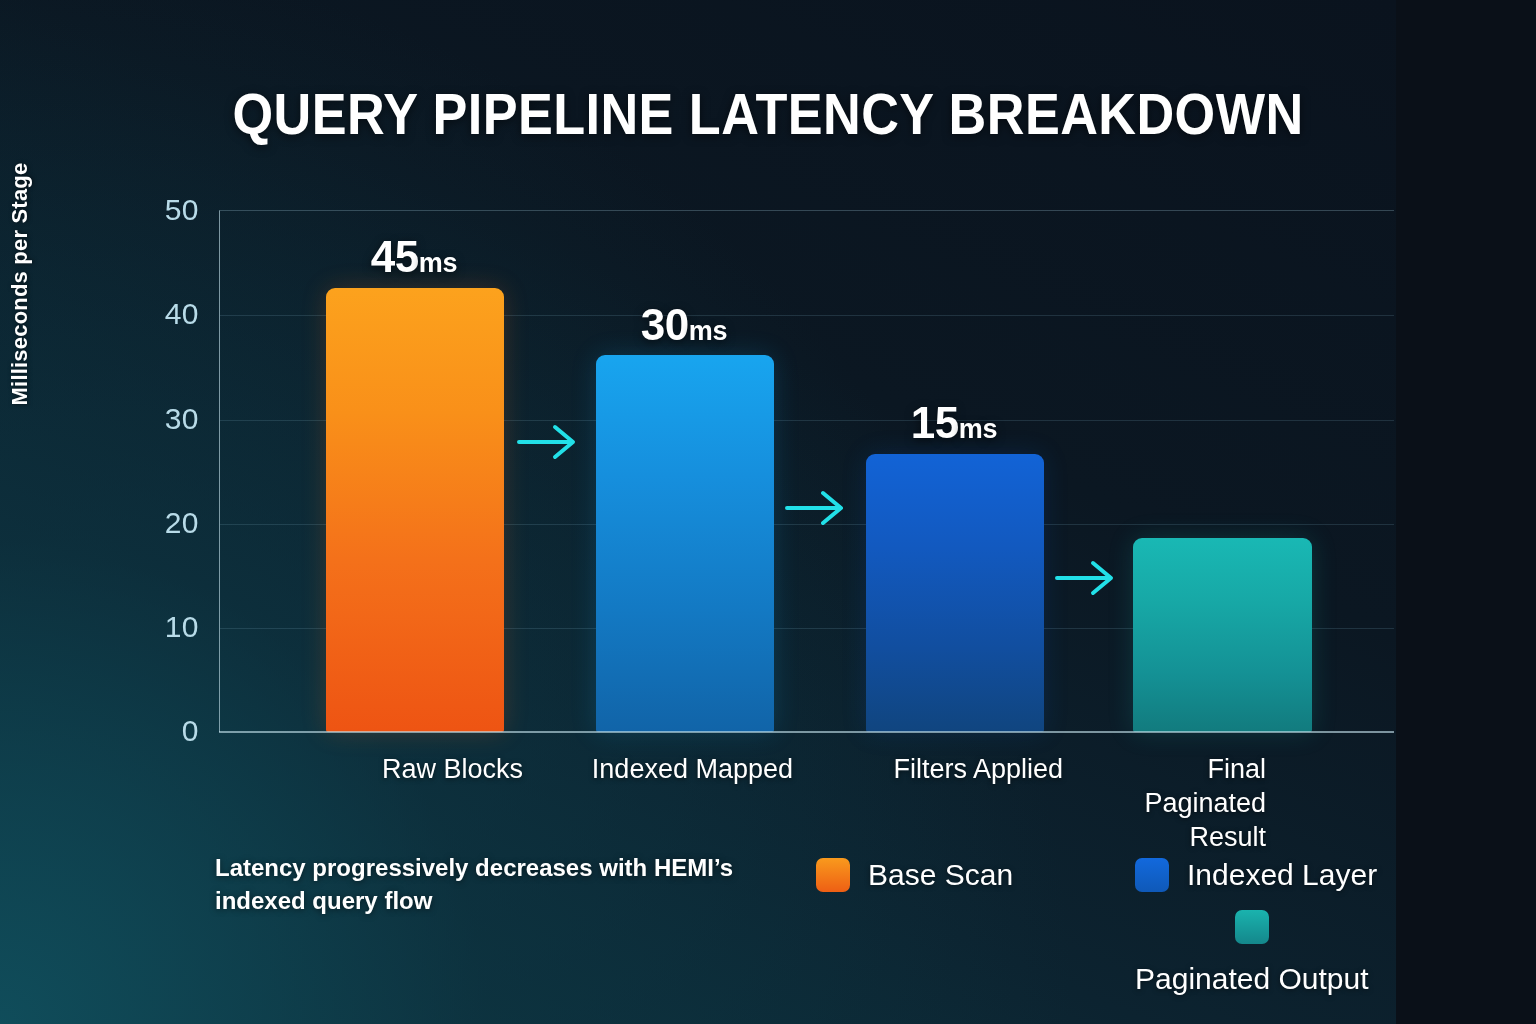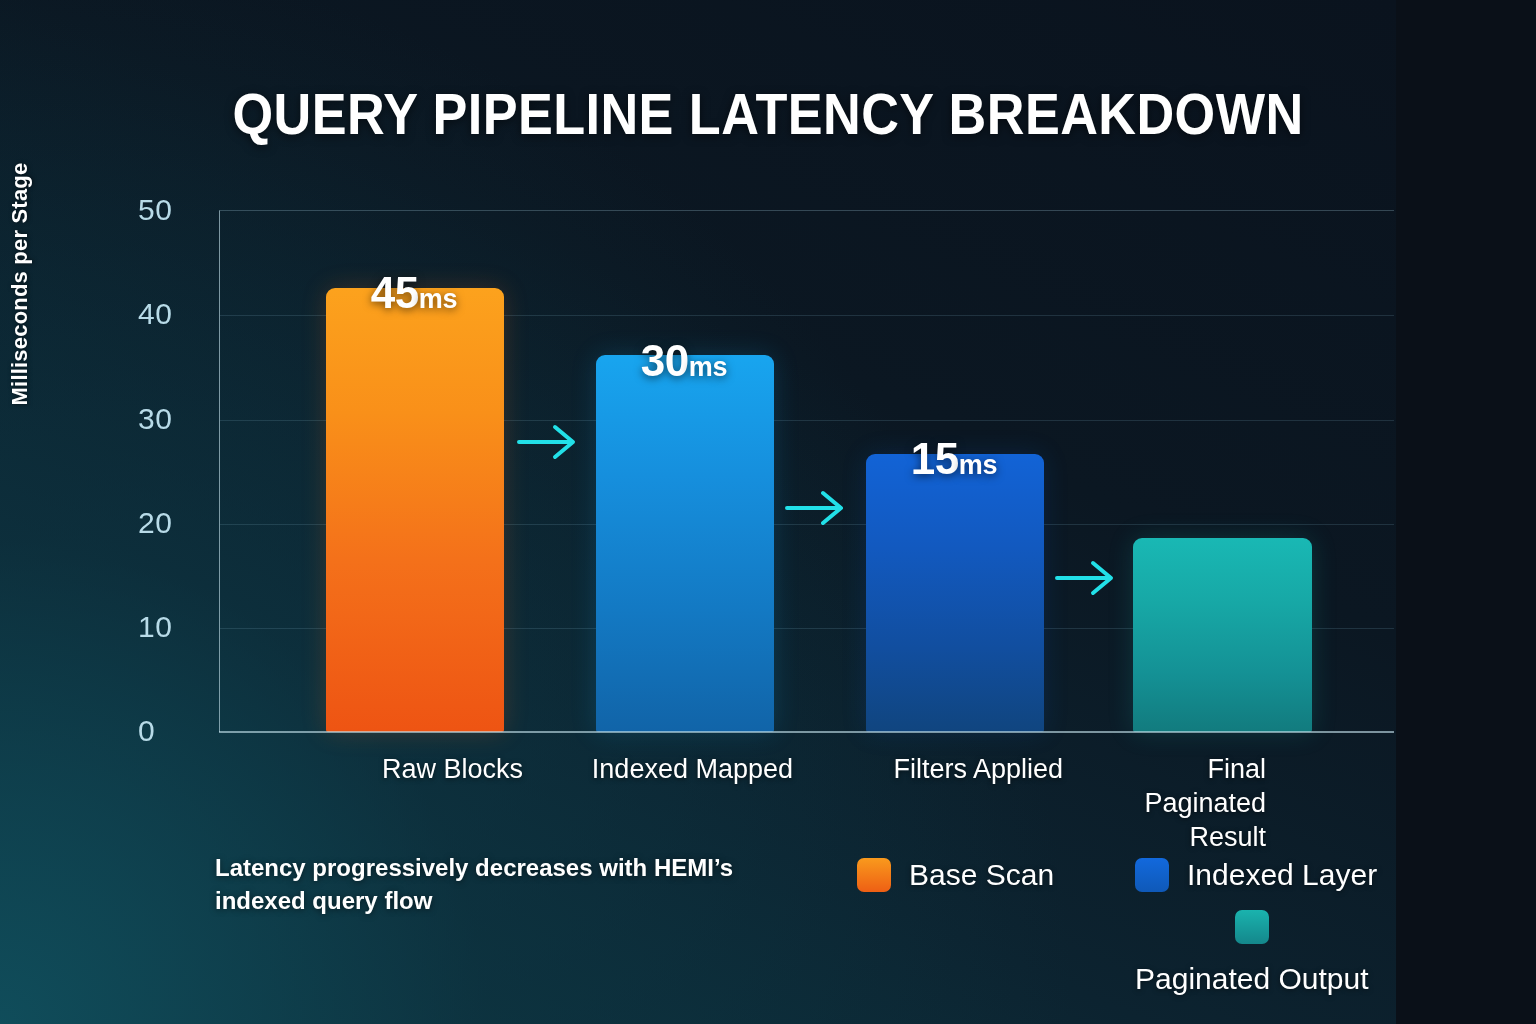"50" .ytick-label { left: 138px -> 129px; text-align: none -> right }
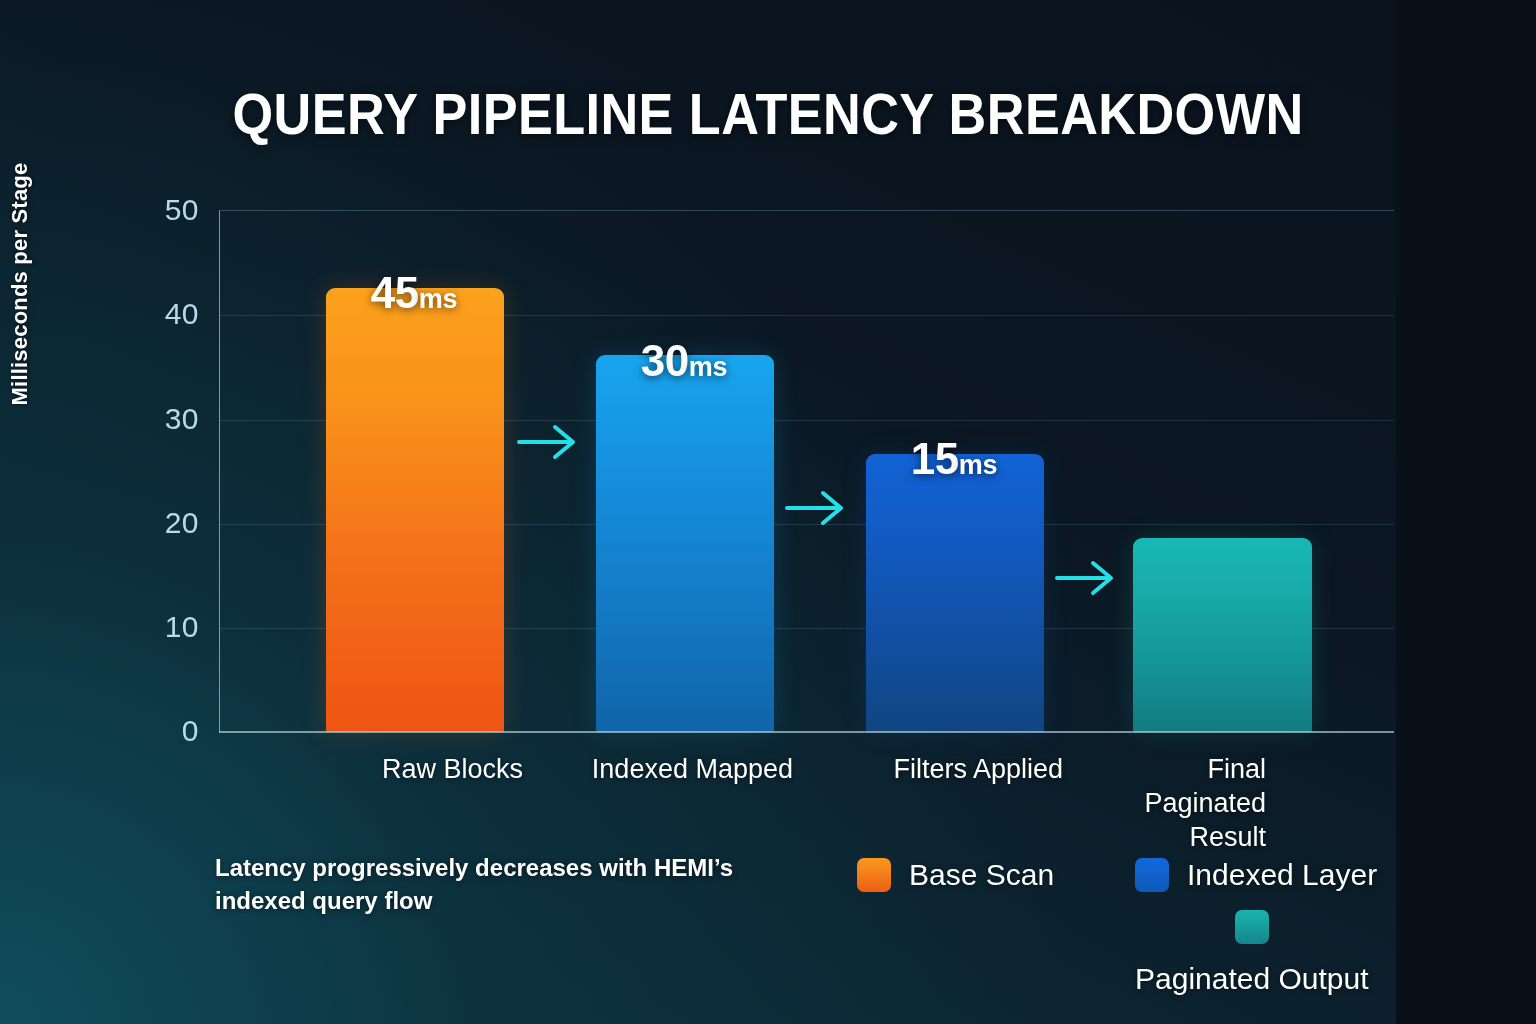"45ms" .bar-value { margin-top: 36px -> none }
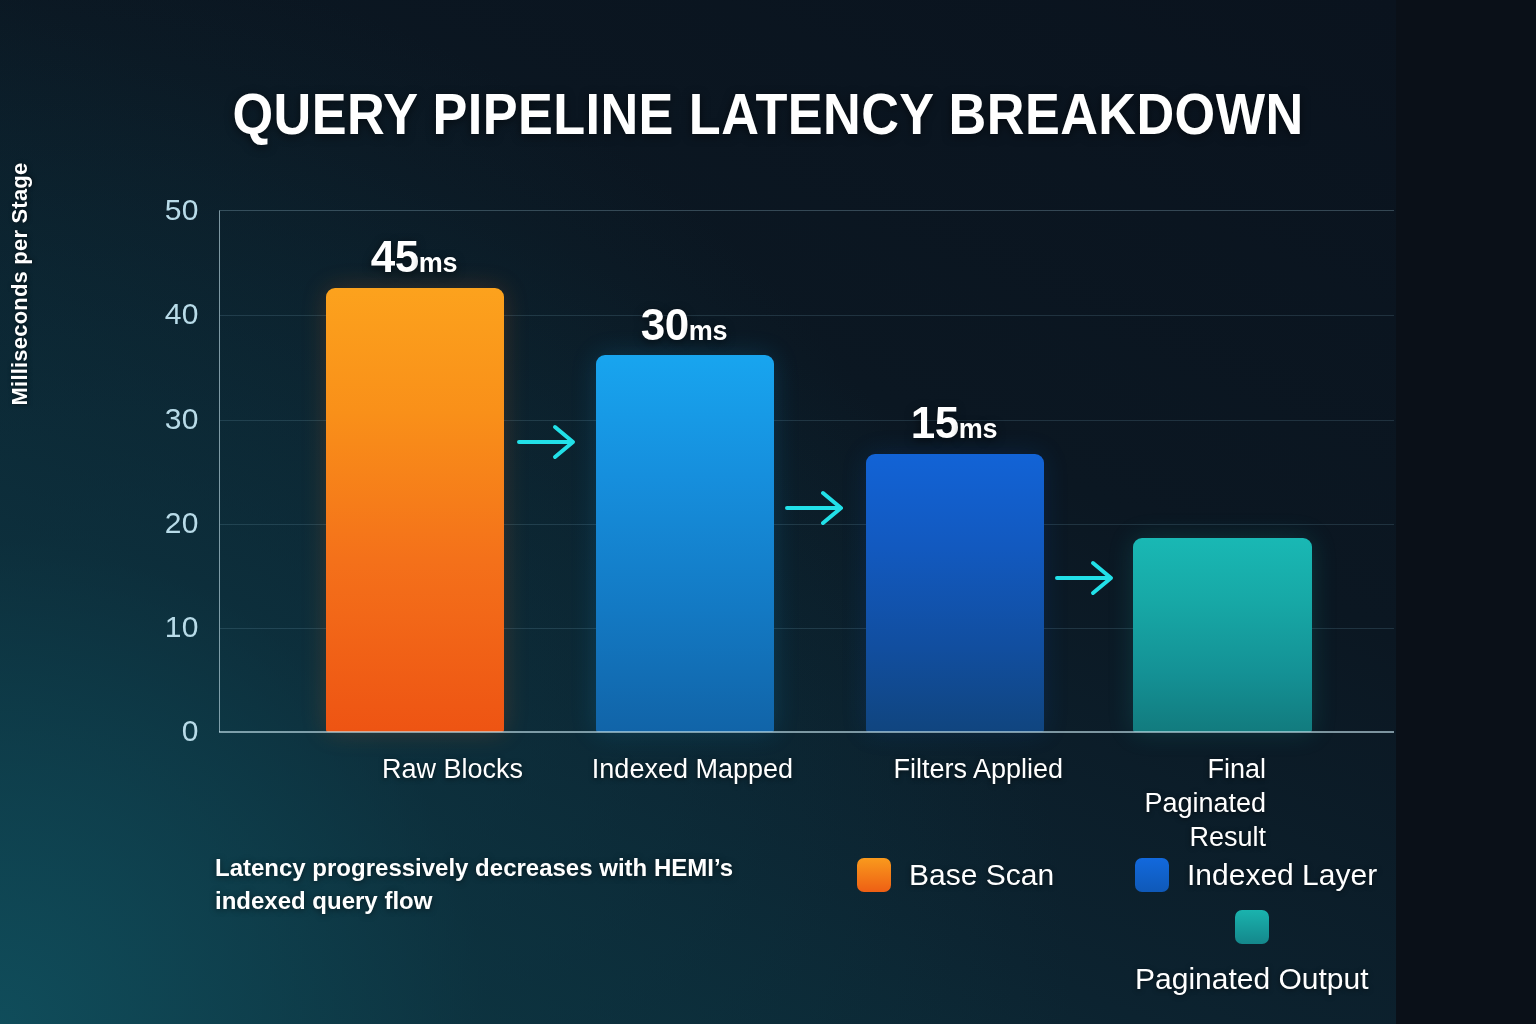"Base Scan" div.legend-item { left: 857px -> 816px }
